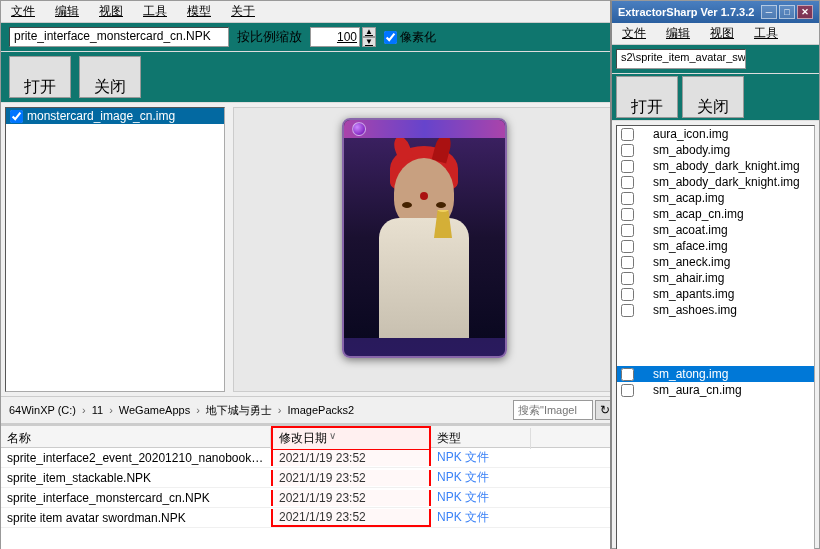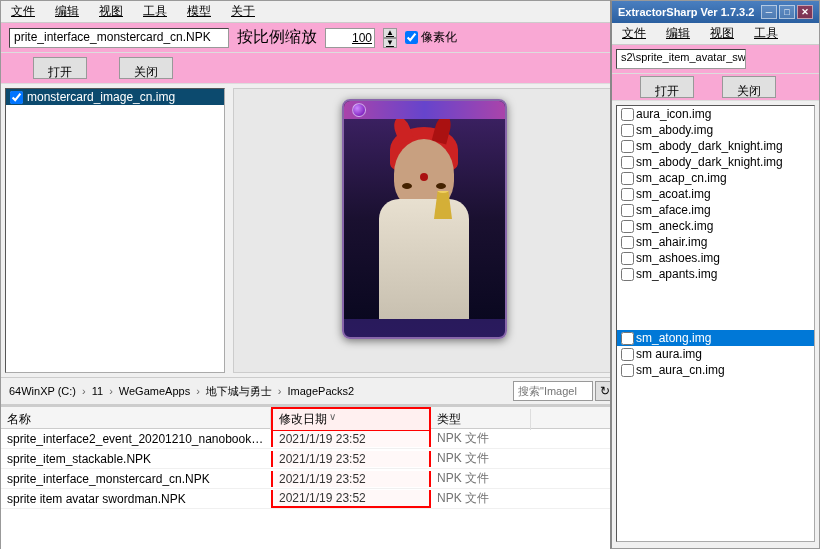"prite_interface_monstercard_cn.NPK" .toolbar { background: #f9a8d4 -> #0f766e }
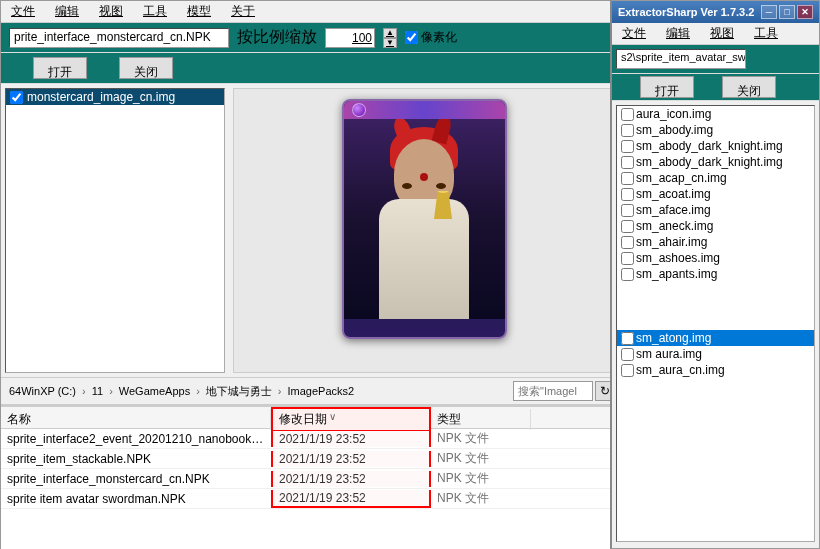"按比例缩放" .label-text { font-size: 16px -> 13px }
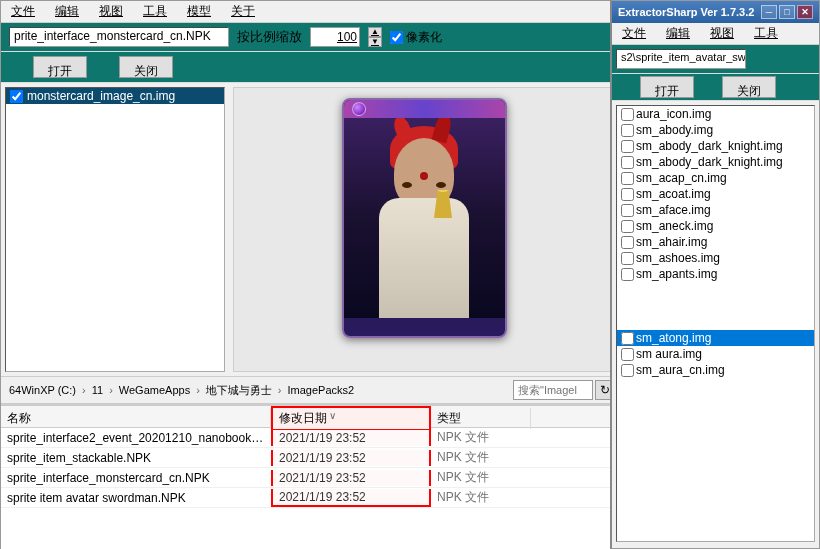"100" .scale-input-wrap { gap: 8px -> 2px }
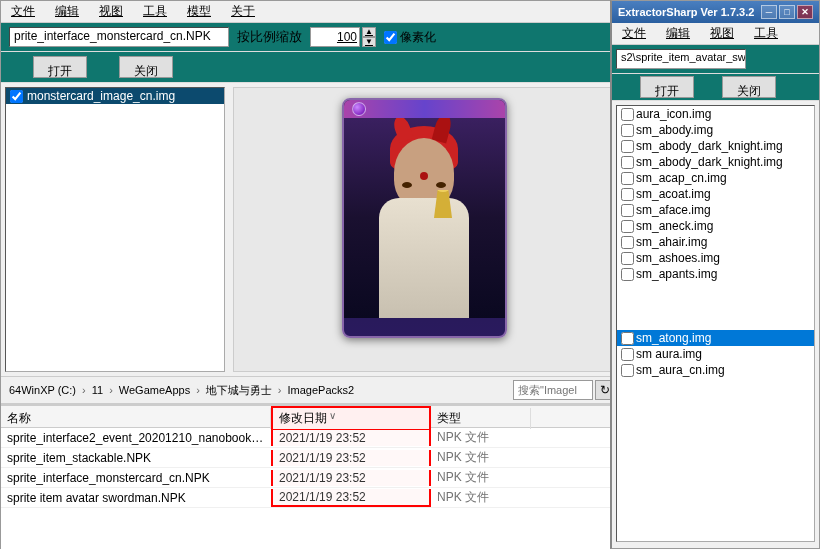"打开" .btn { font-size: 12px -> 16px; margin-left: 24px -> none; padding: 6px 14px -> 20px 14px }
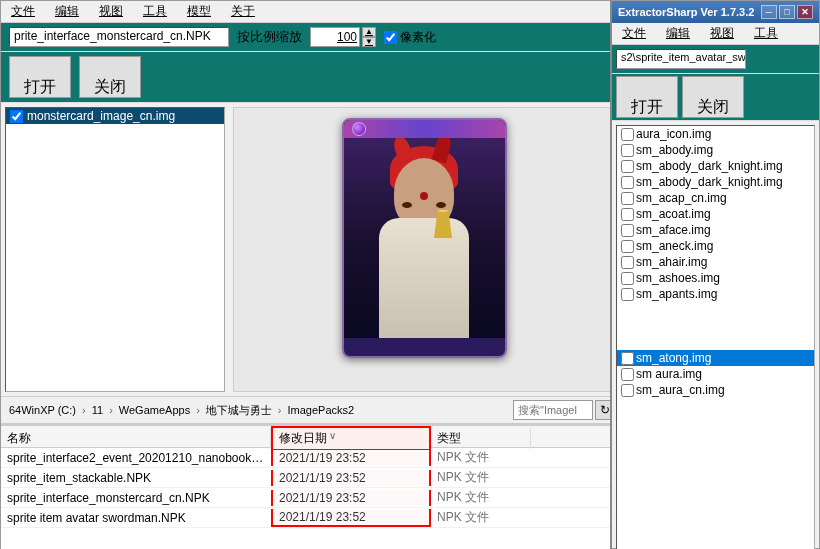"monstercard_image_cn.img" .file-list-item.selected { background: #0c4a6e -> #0369a1 }
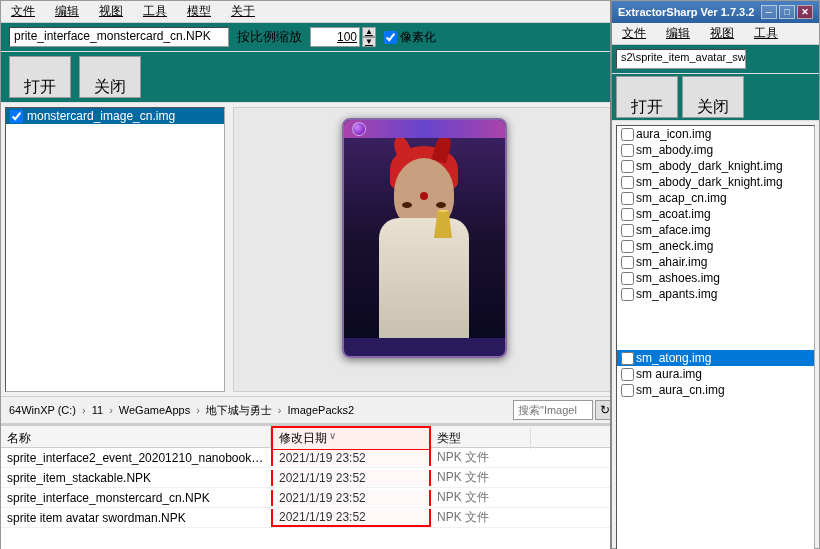"aura_icon.img" .sw-list-item { gap: 2px -> 19px }
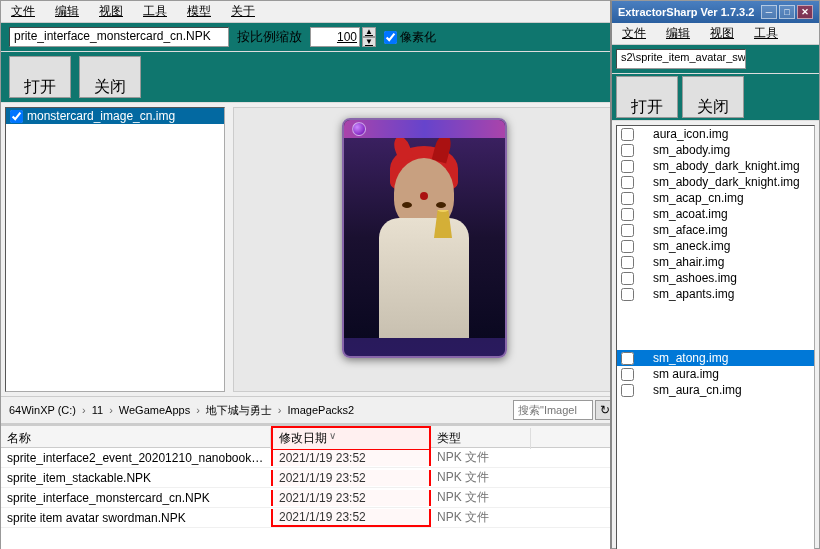"sm_acap.img" div.sw-list-item { html: none -> <div> <input> <span>sm_acap.img</span> </div> }
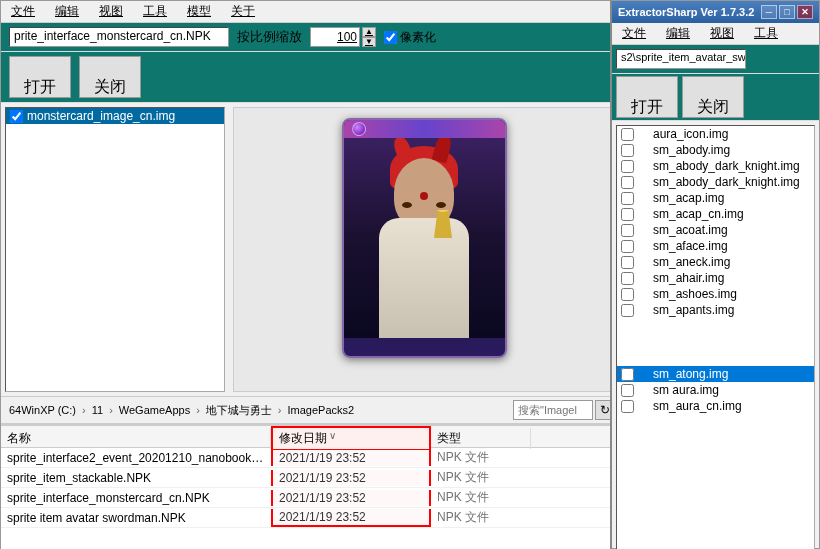"sm_ashoes.img" div.sw-list-item { order: before "sm_apants.img" -> after "sm_apants.img" }
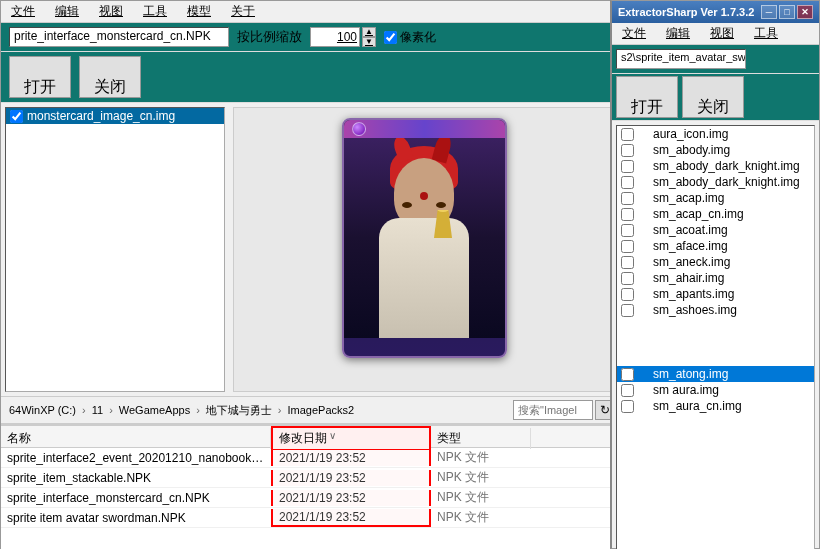"sm aura.img" div.sw-list-item { html: <div> <input> <span>sm aura.img</span> </div> -> none }
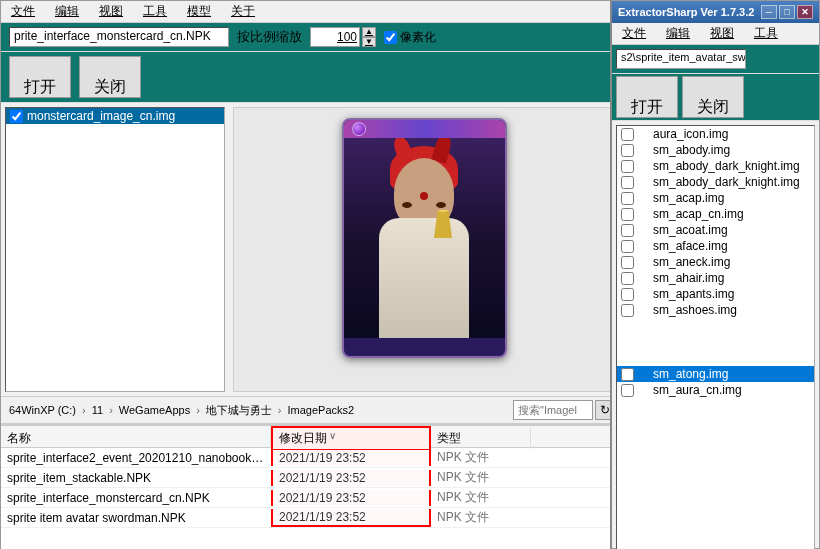"NPK 文件" .fb-cell.type { color: #737373 -> #3b82f6 }
